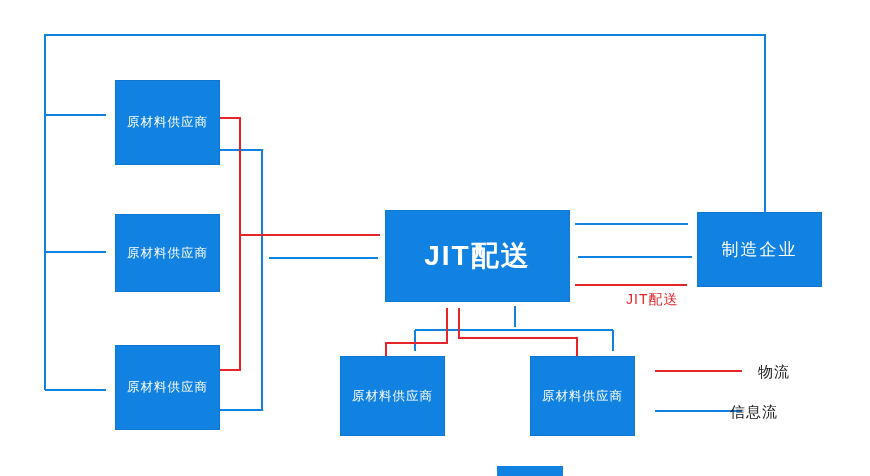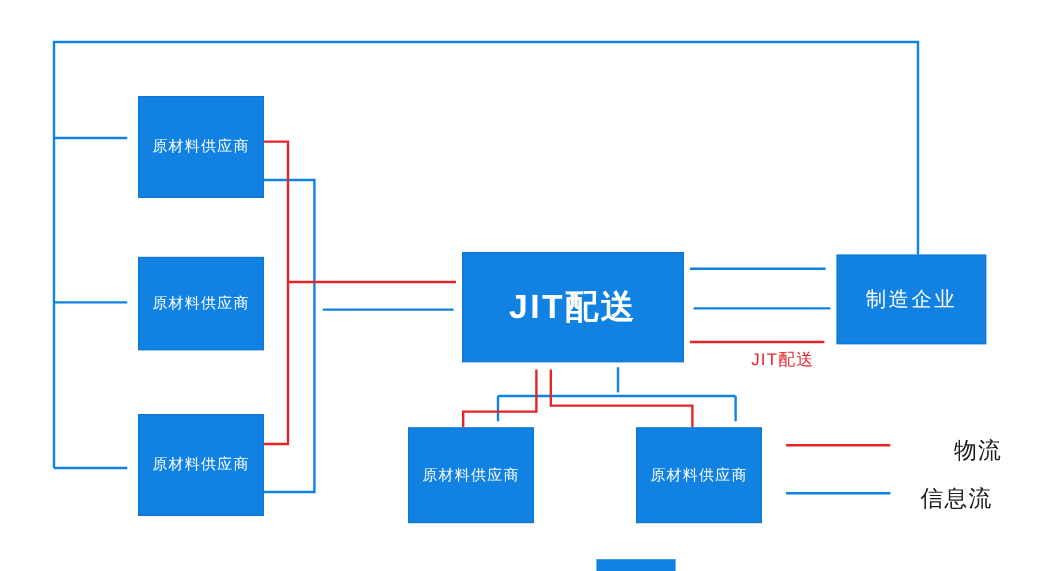"物流" .legend-label { font-size: 19px -> 15px; margin-left: 37px -> none }
